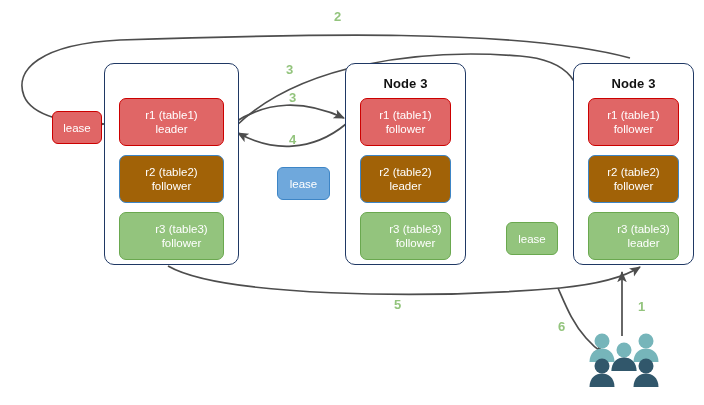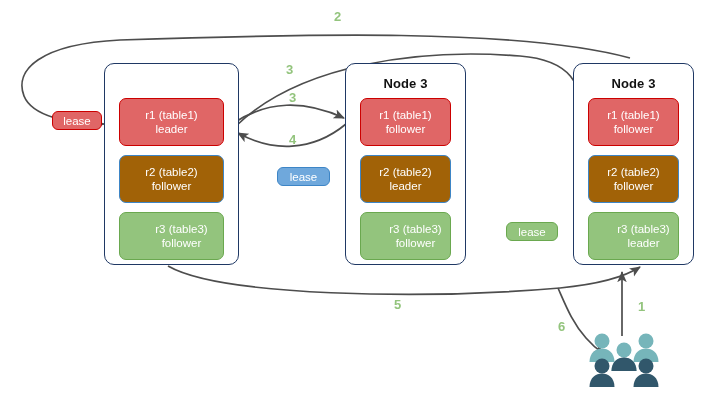"lease" .lease { height: 19px -> 33px }
